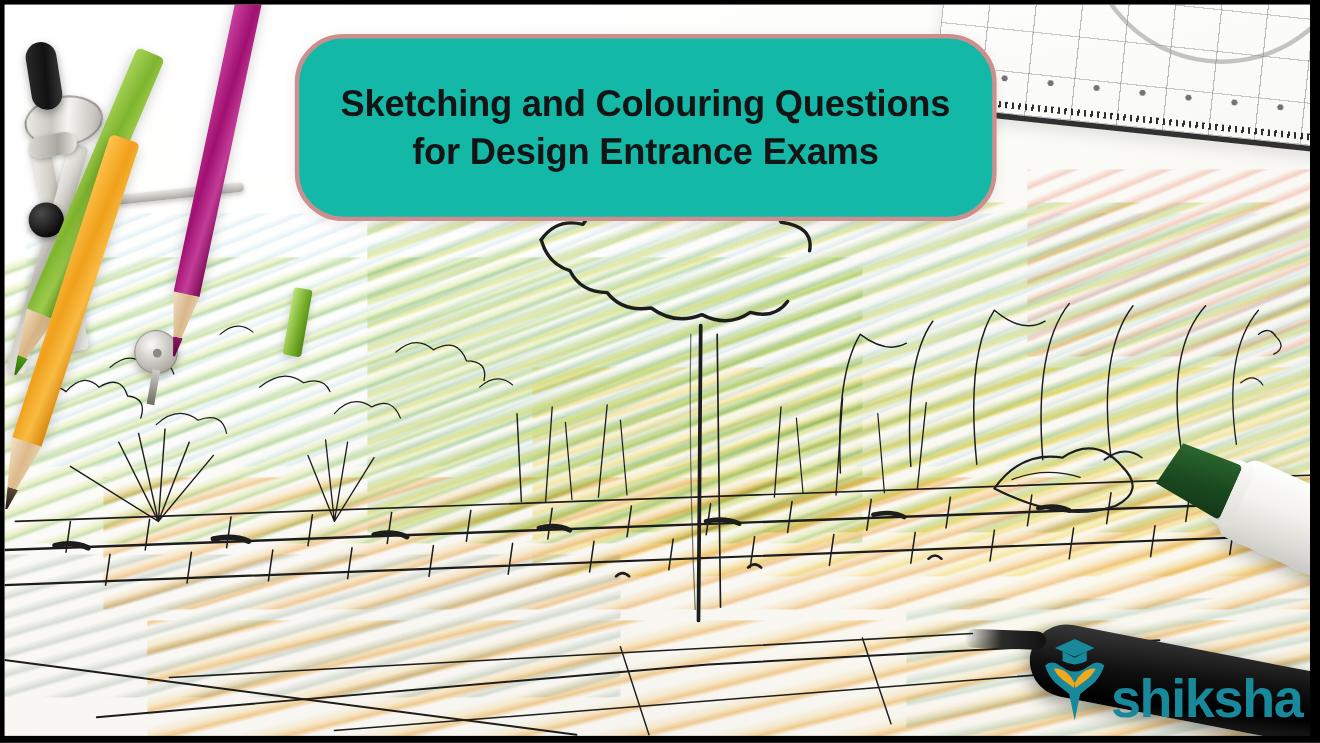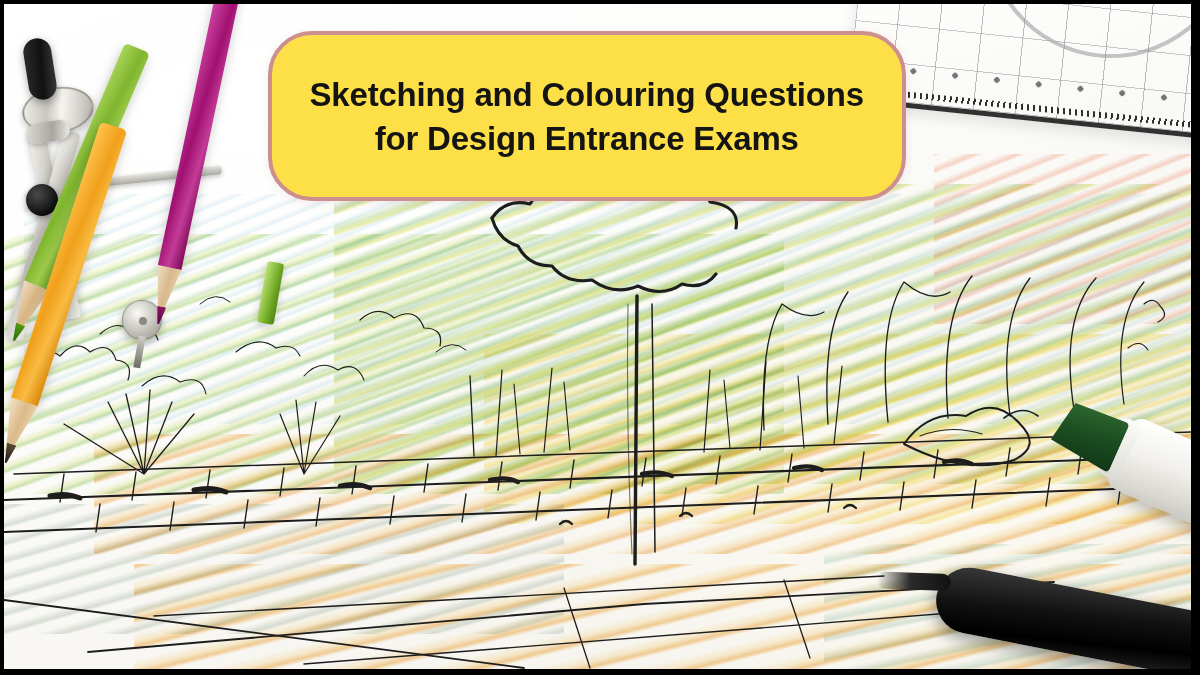"Sketching and Colouring Questions" .banner { background: #fde047 -> #14b8a6 }
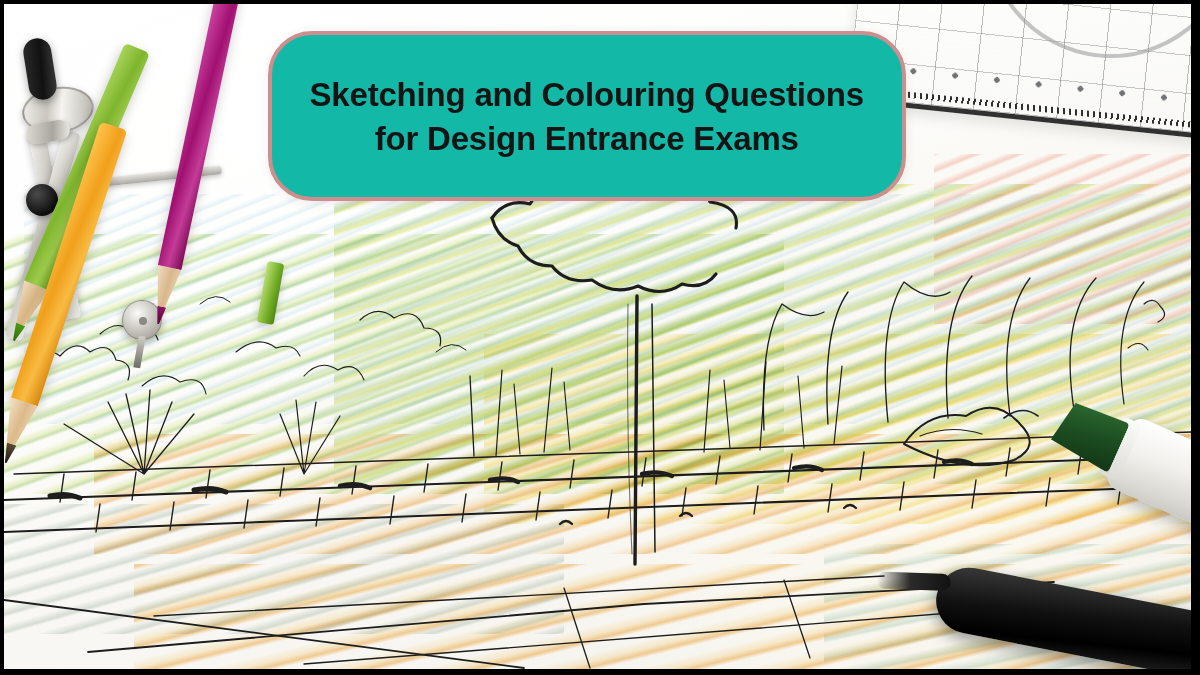"shiksha" div.logo { html: none -> <div> <div> <svg> <polygon></polygon> <path></path> </svg> <svg> <path></path> <path></path> <path></path> </svg> </div> <div>shiksha</div> </div> }
